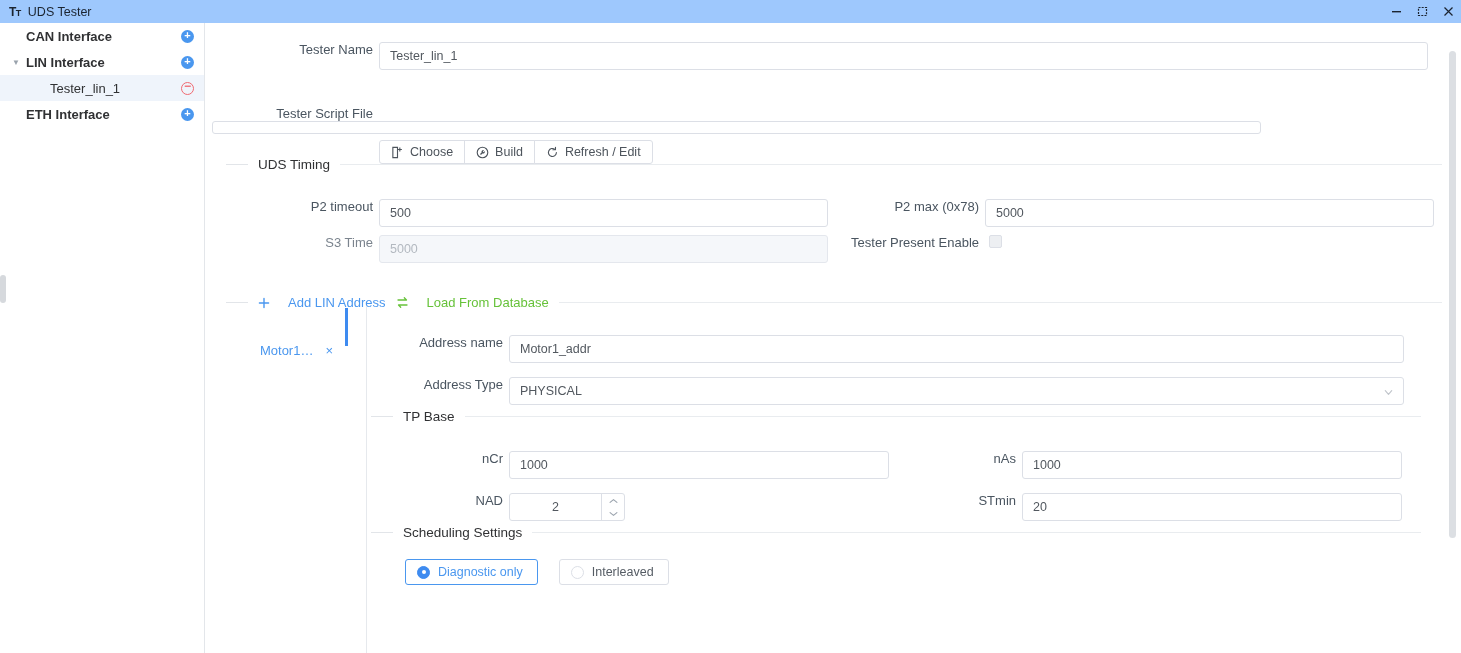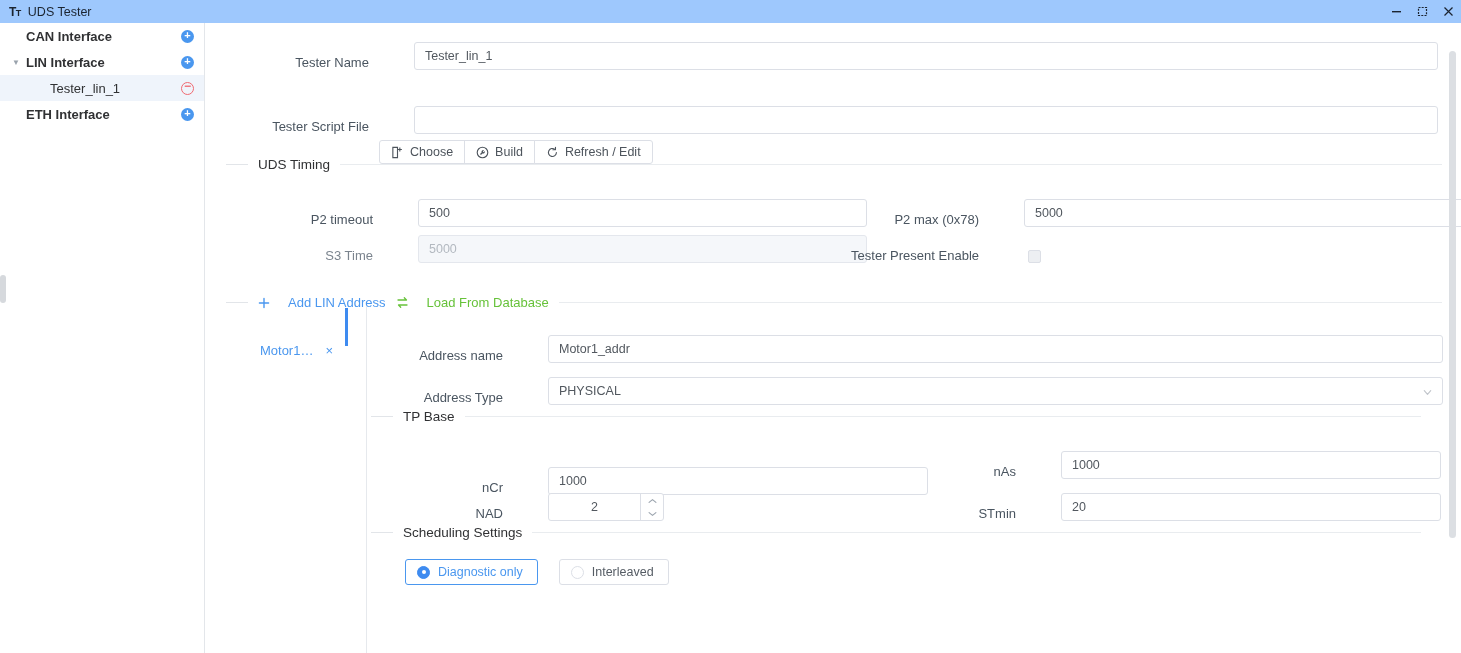"Tester Name" .form-row { align-items: flex-end -> flex-start; gap: 39px -> none }
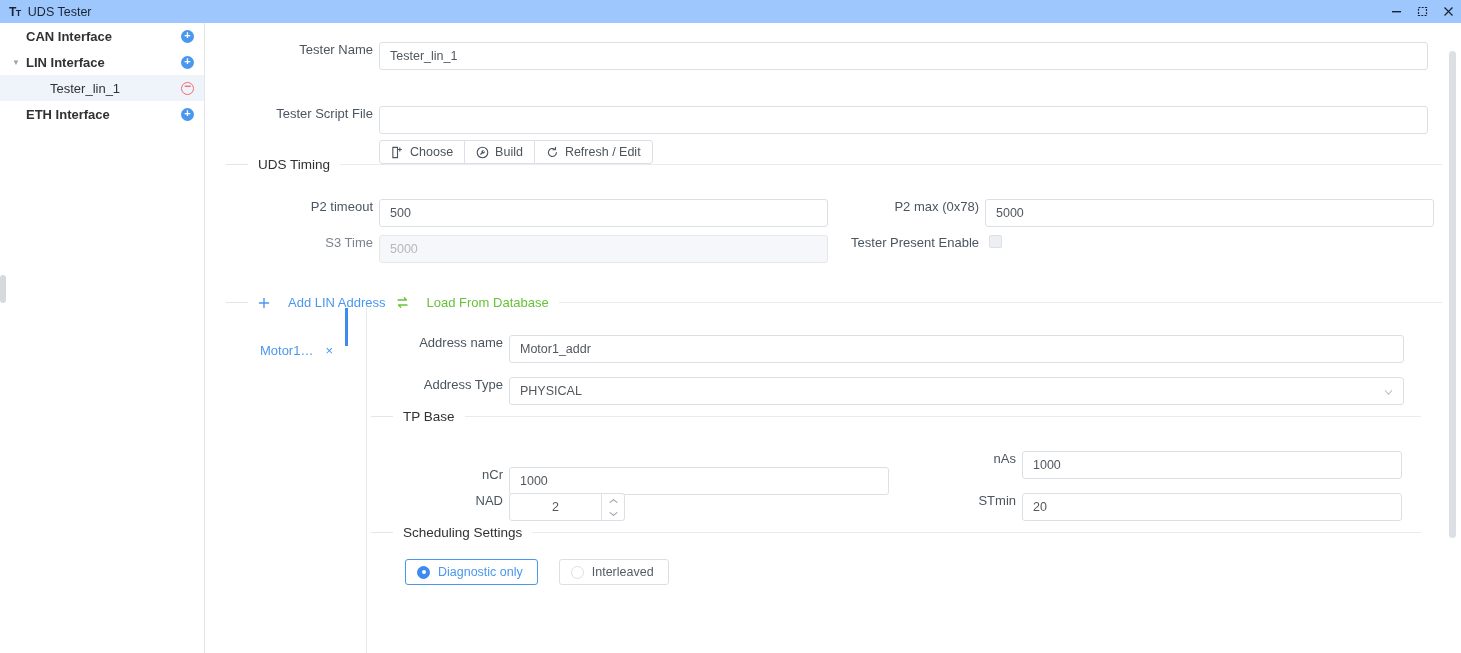"Tester Script File" div.form-row { flex-direction: none -> column }
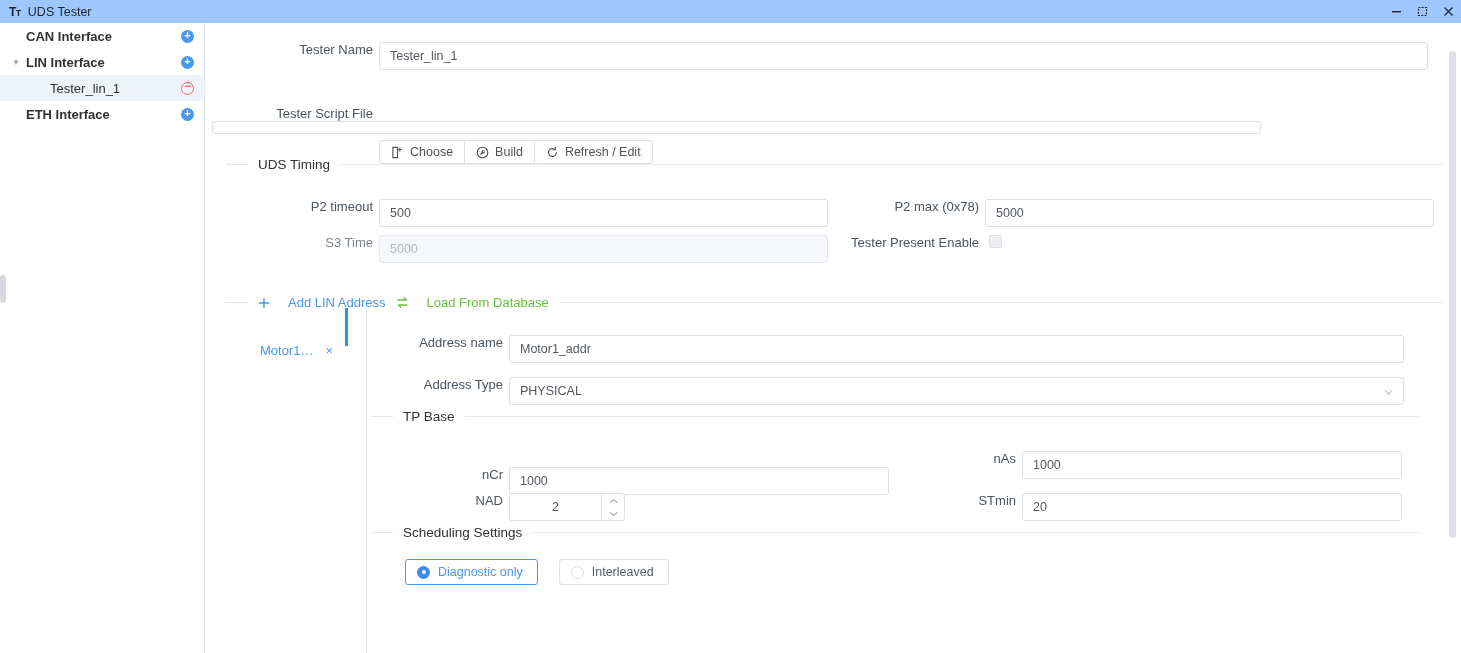"nCr" div.form-row { top: 444px -> 428px }
